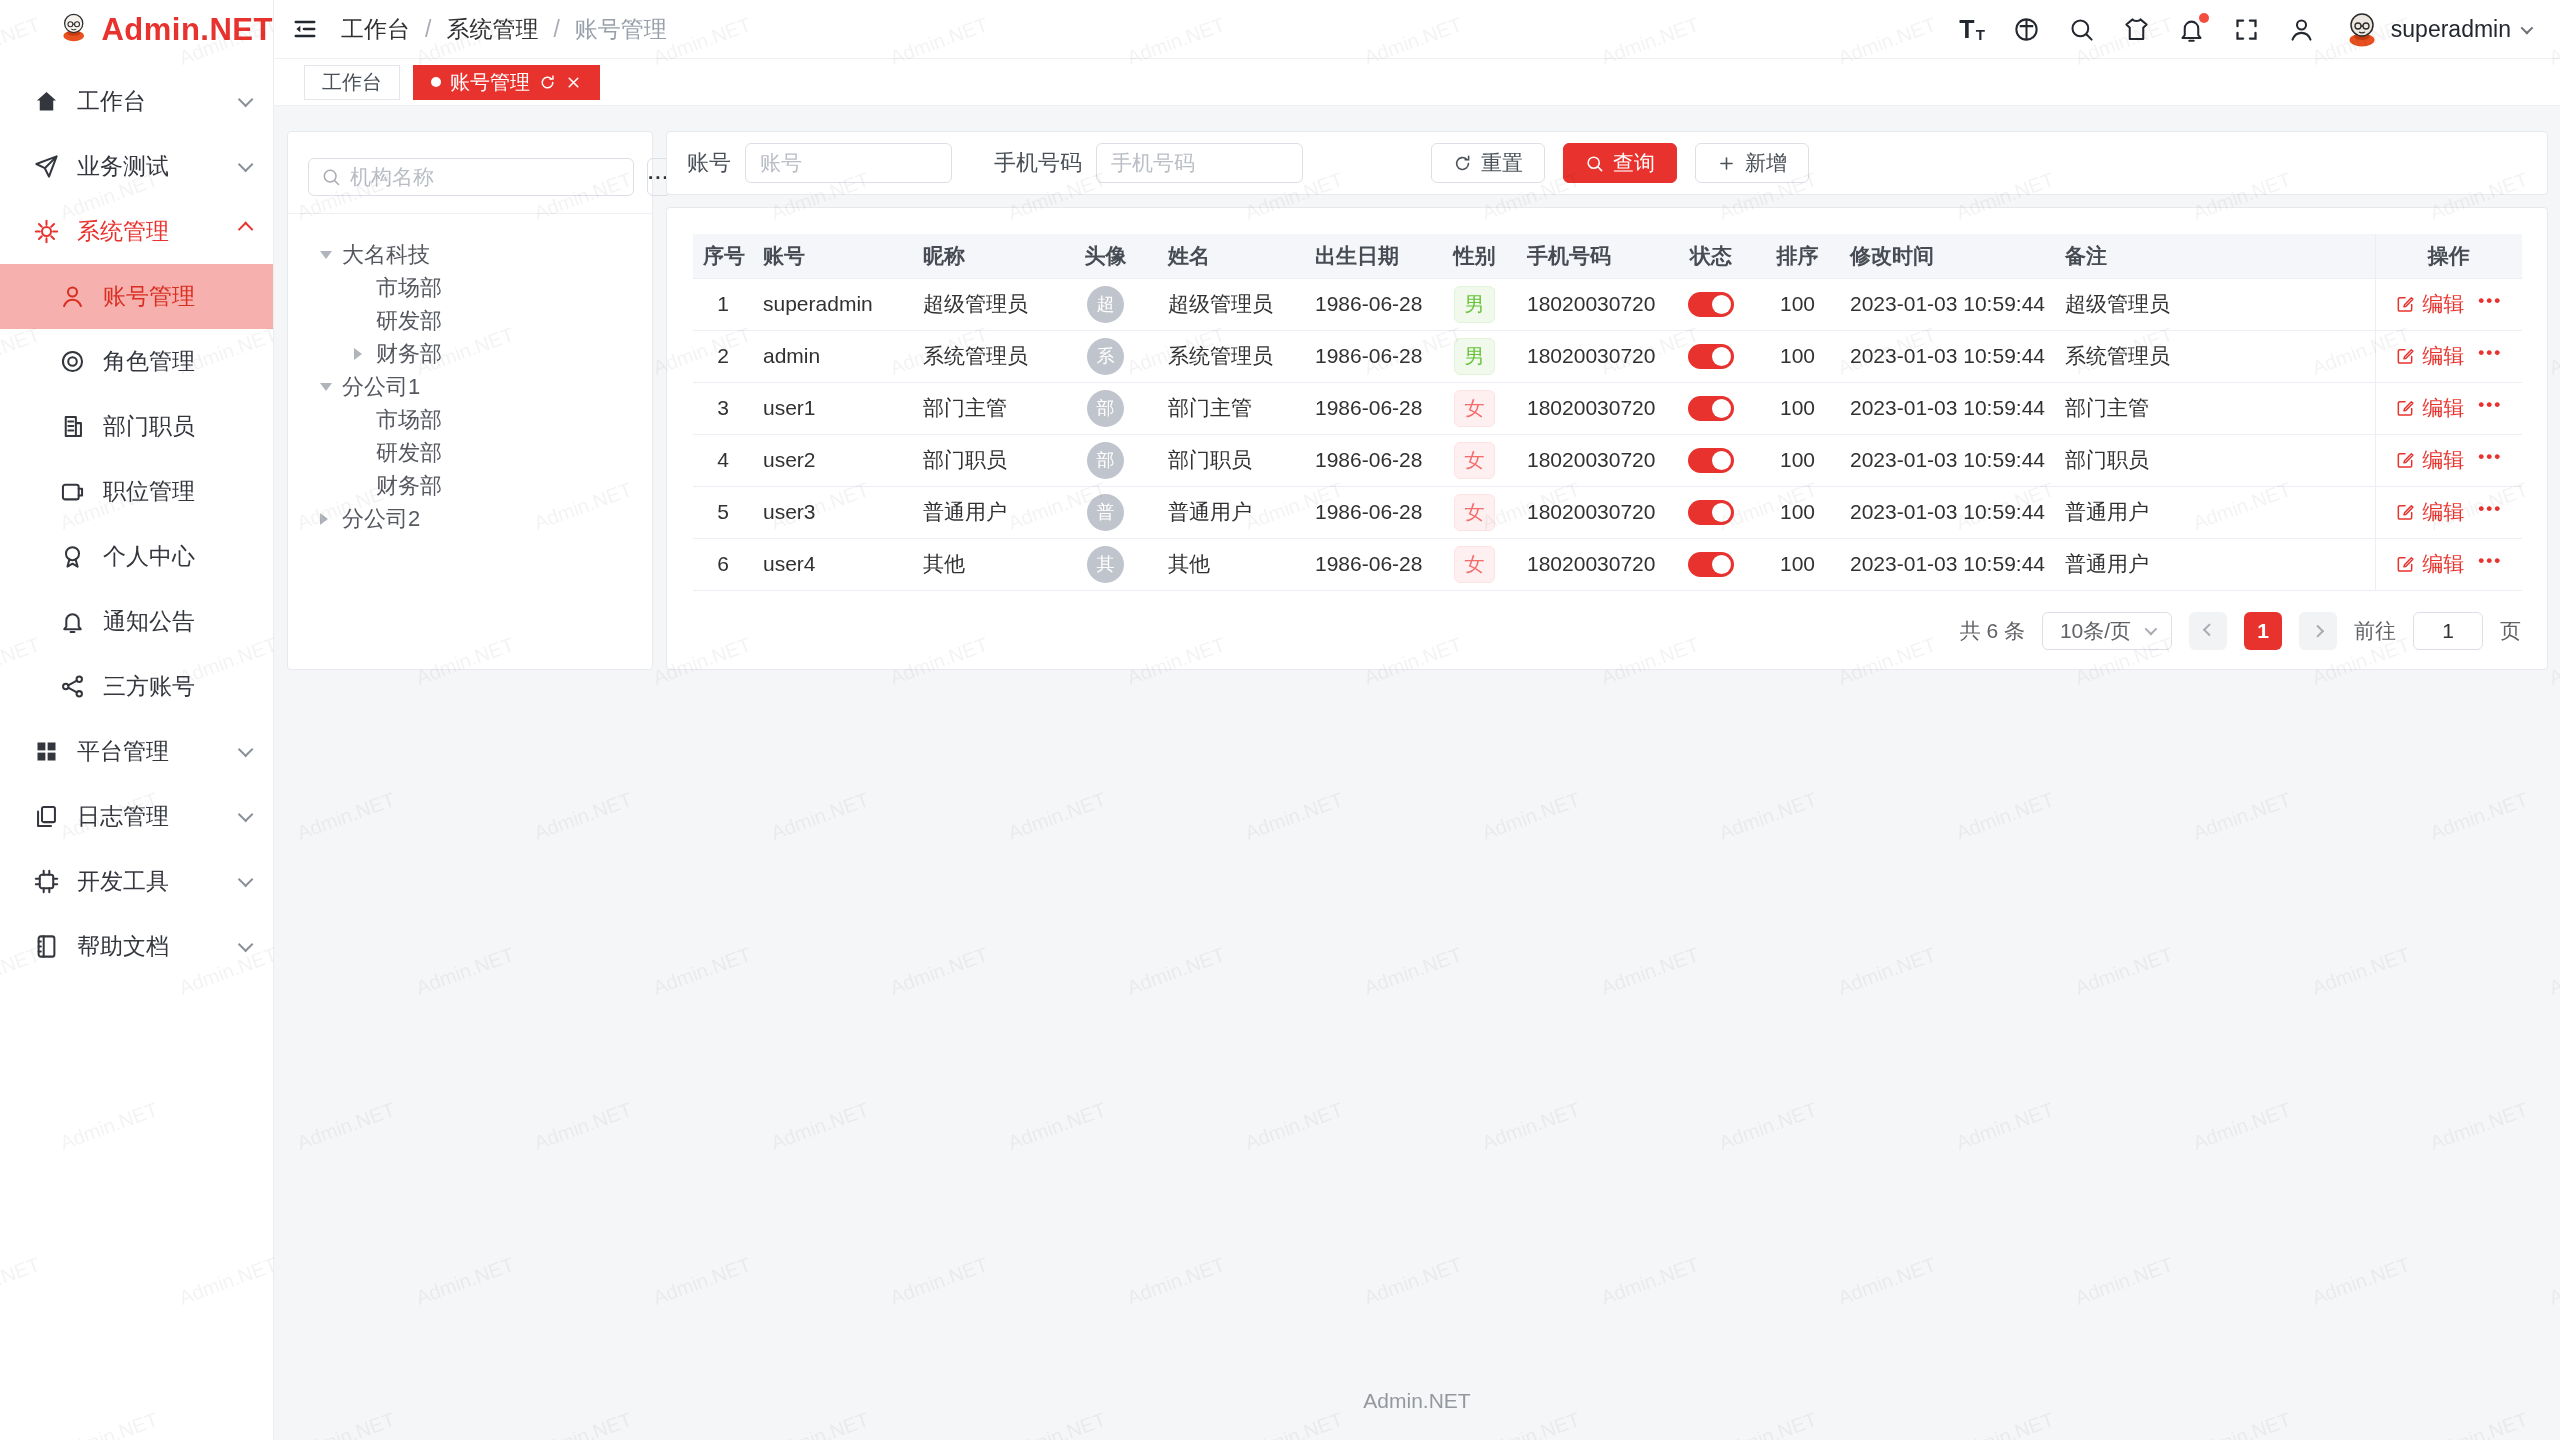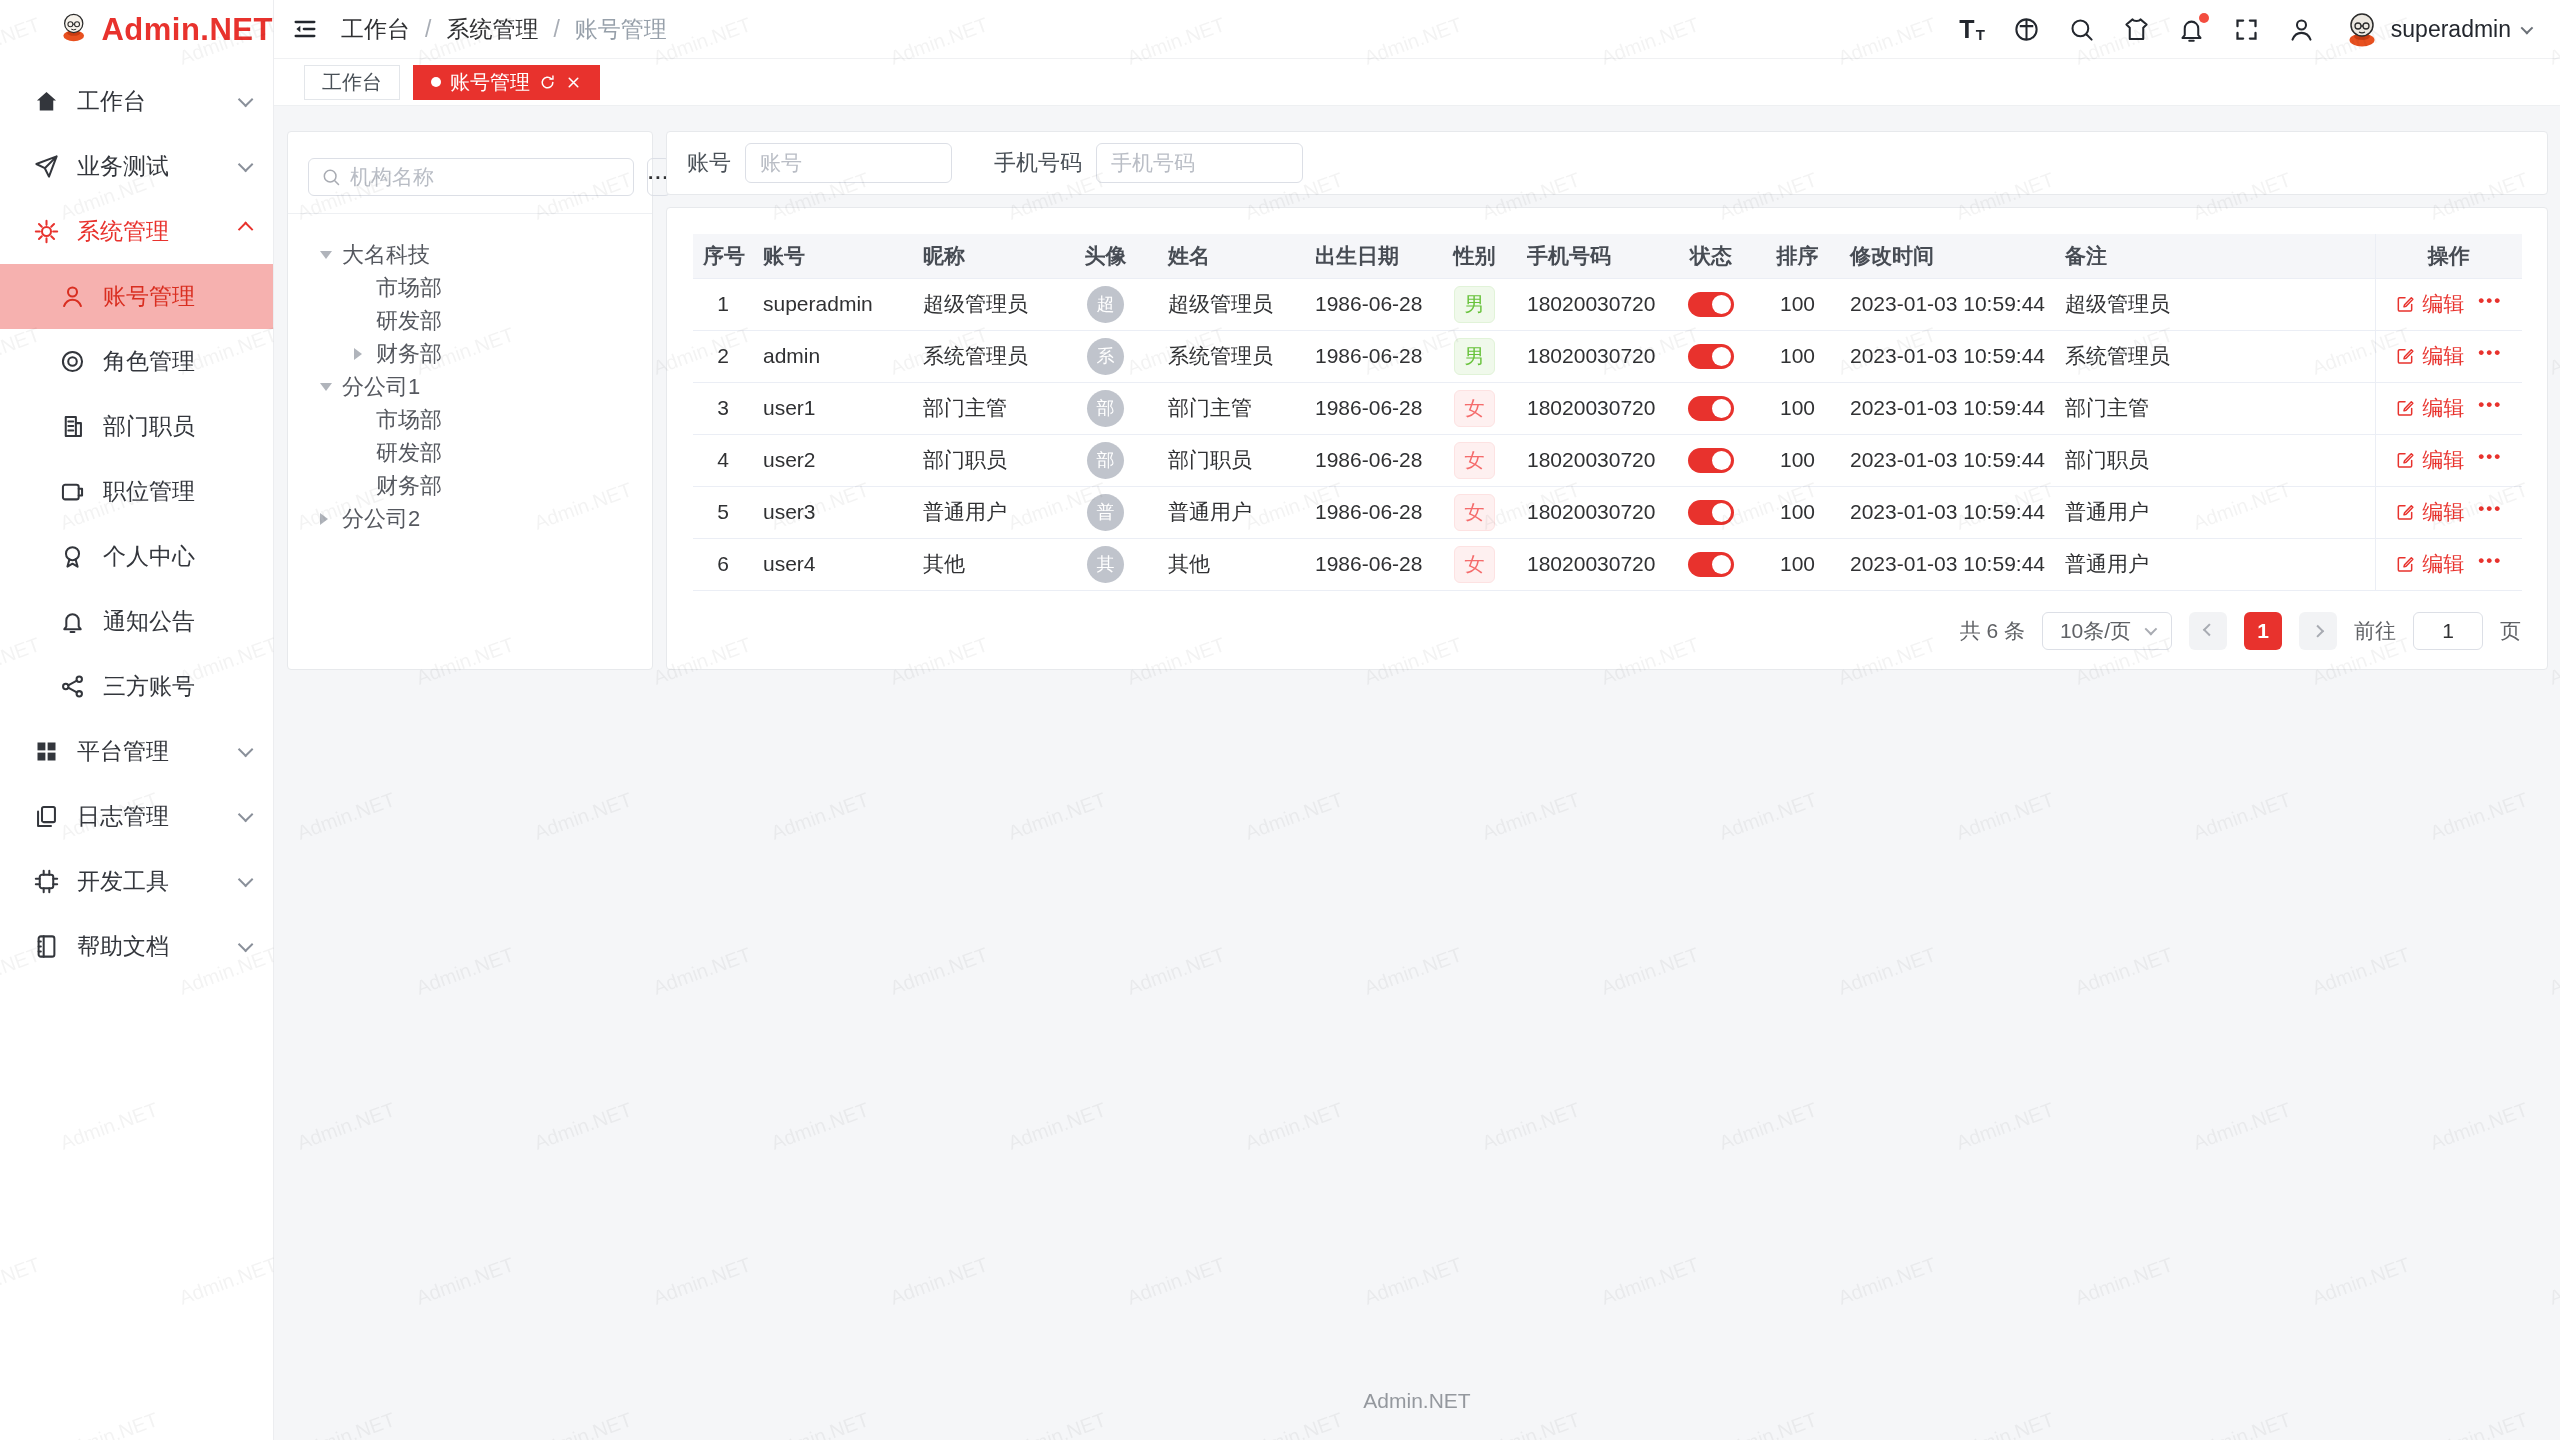"重置" div.btn-group { html: none -> <div> <button> <svg> <path></path> <path></path> </svg> <span>重置</span> </button> <button> <svg> <circle></circle> <path></path> </svg> <span>查询</span> </button> <button> <svg> <path></path> </svg> <span>新增</span> </button> </div> }
